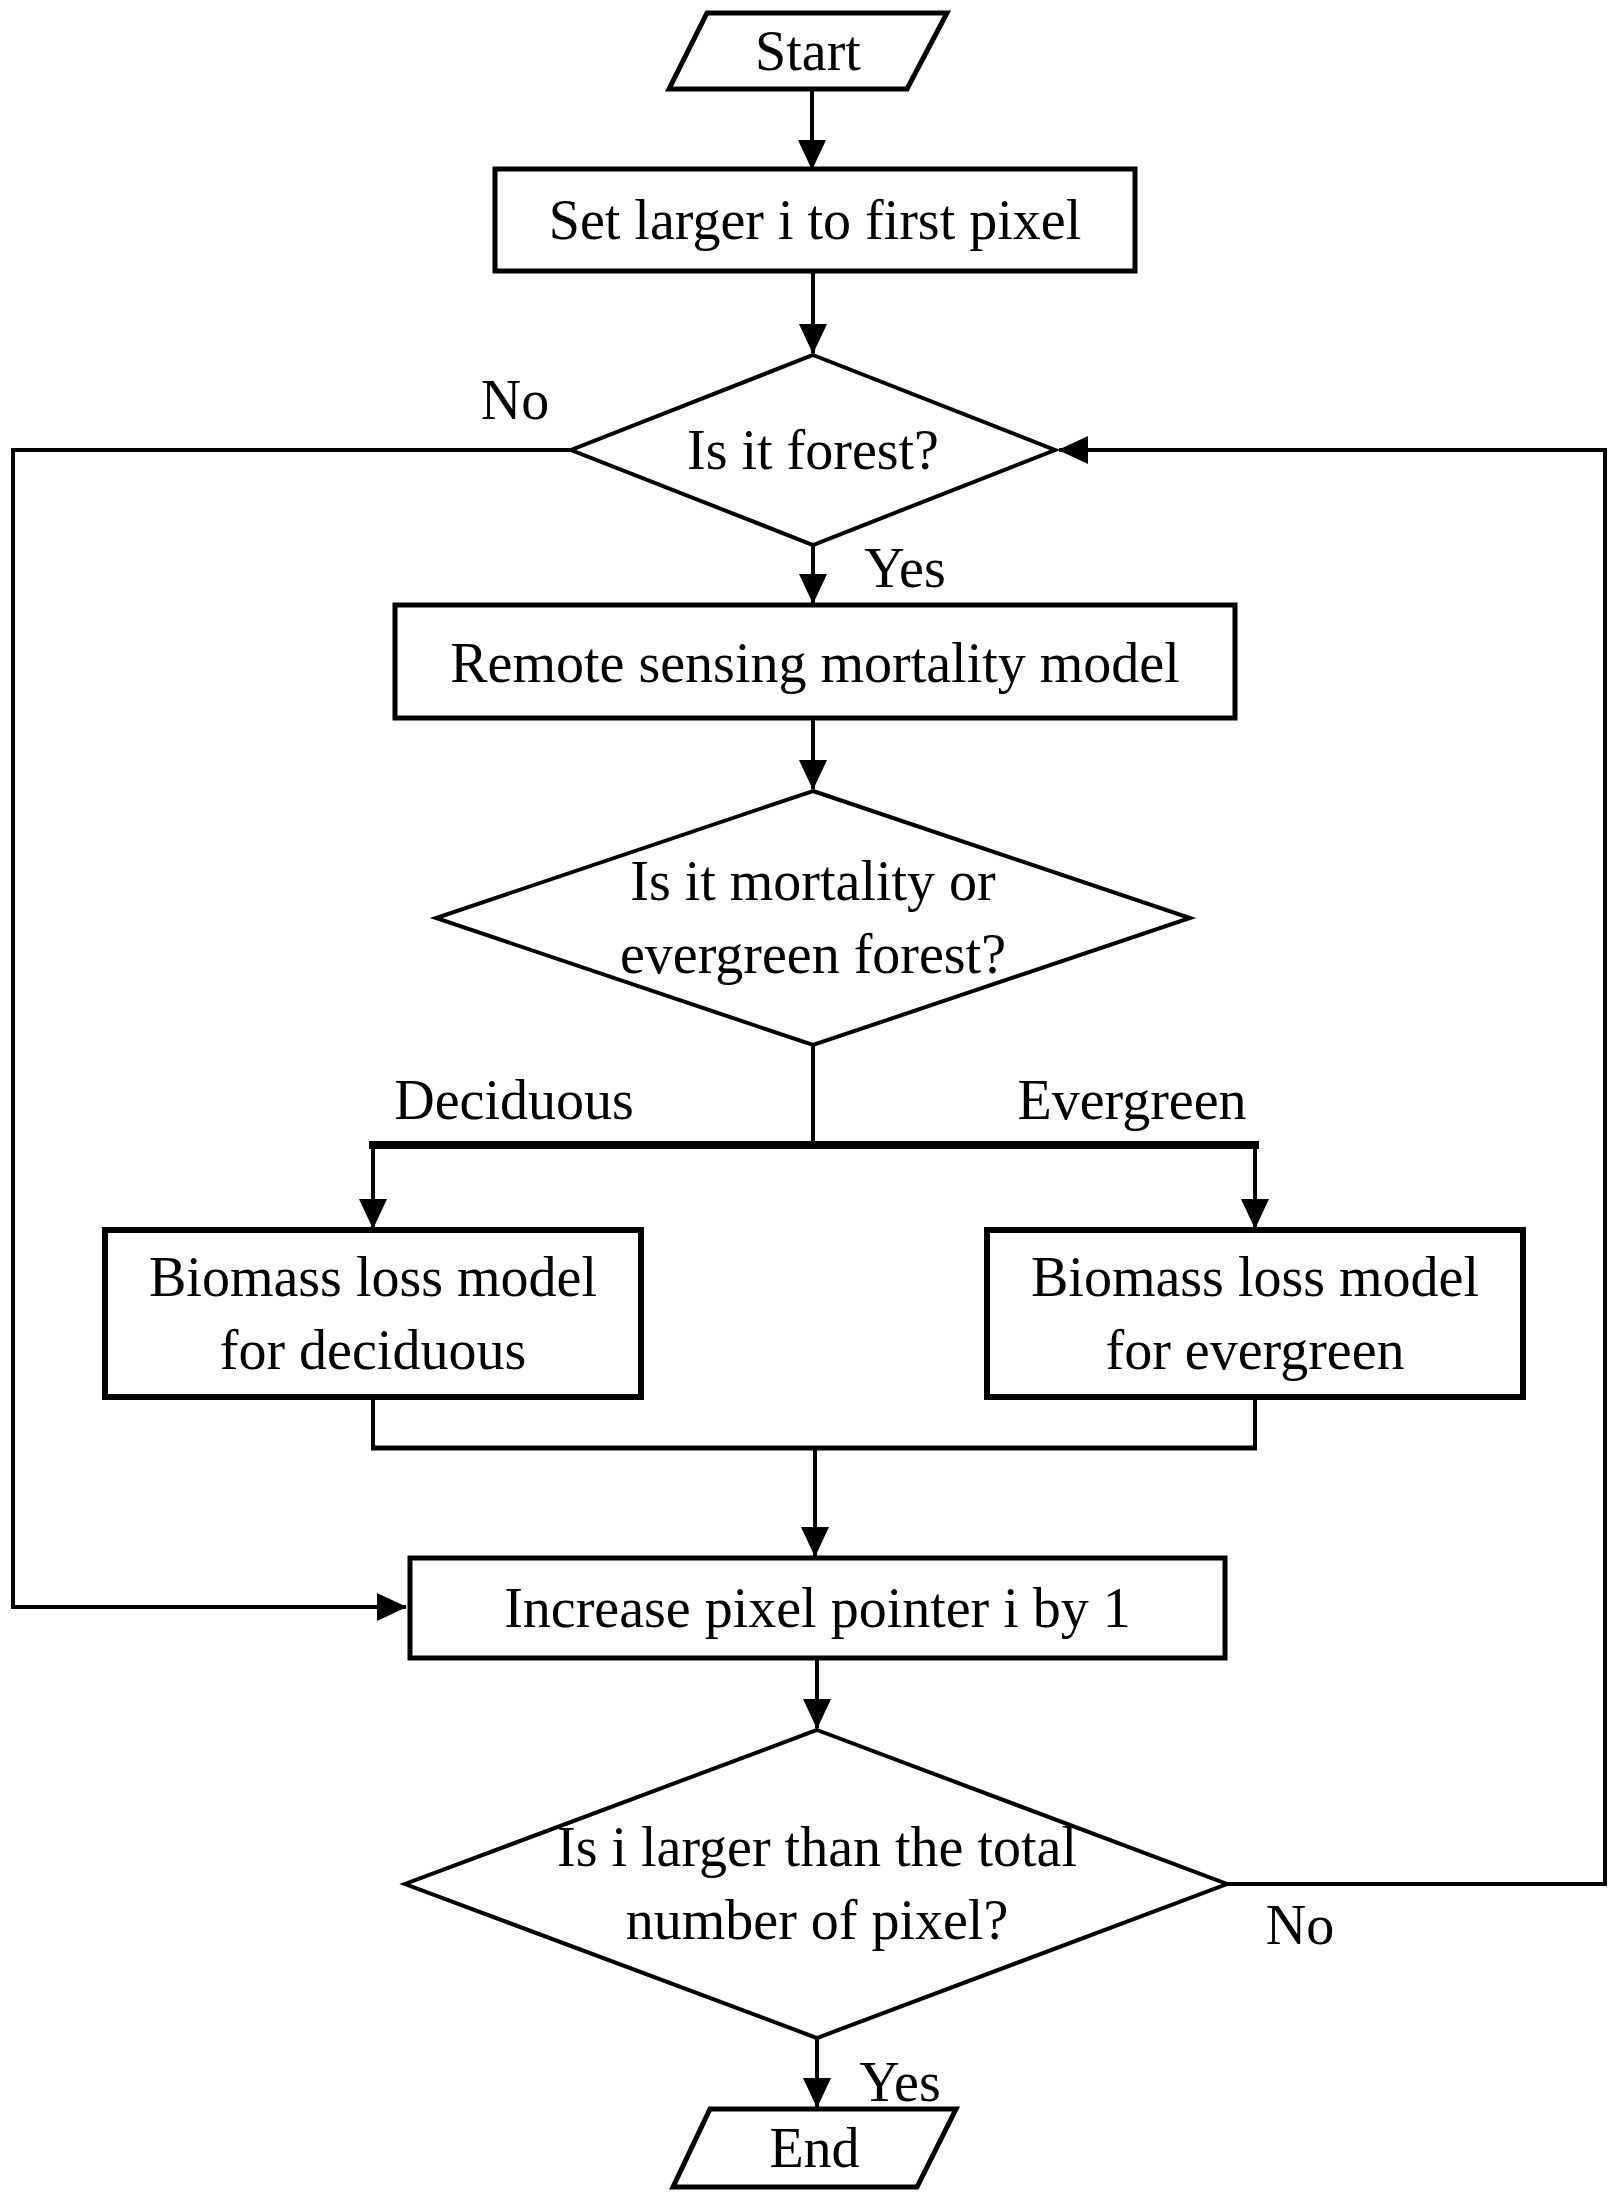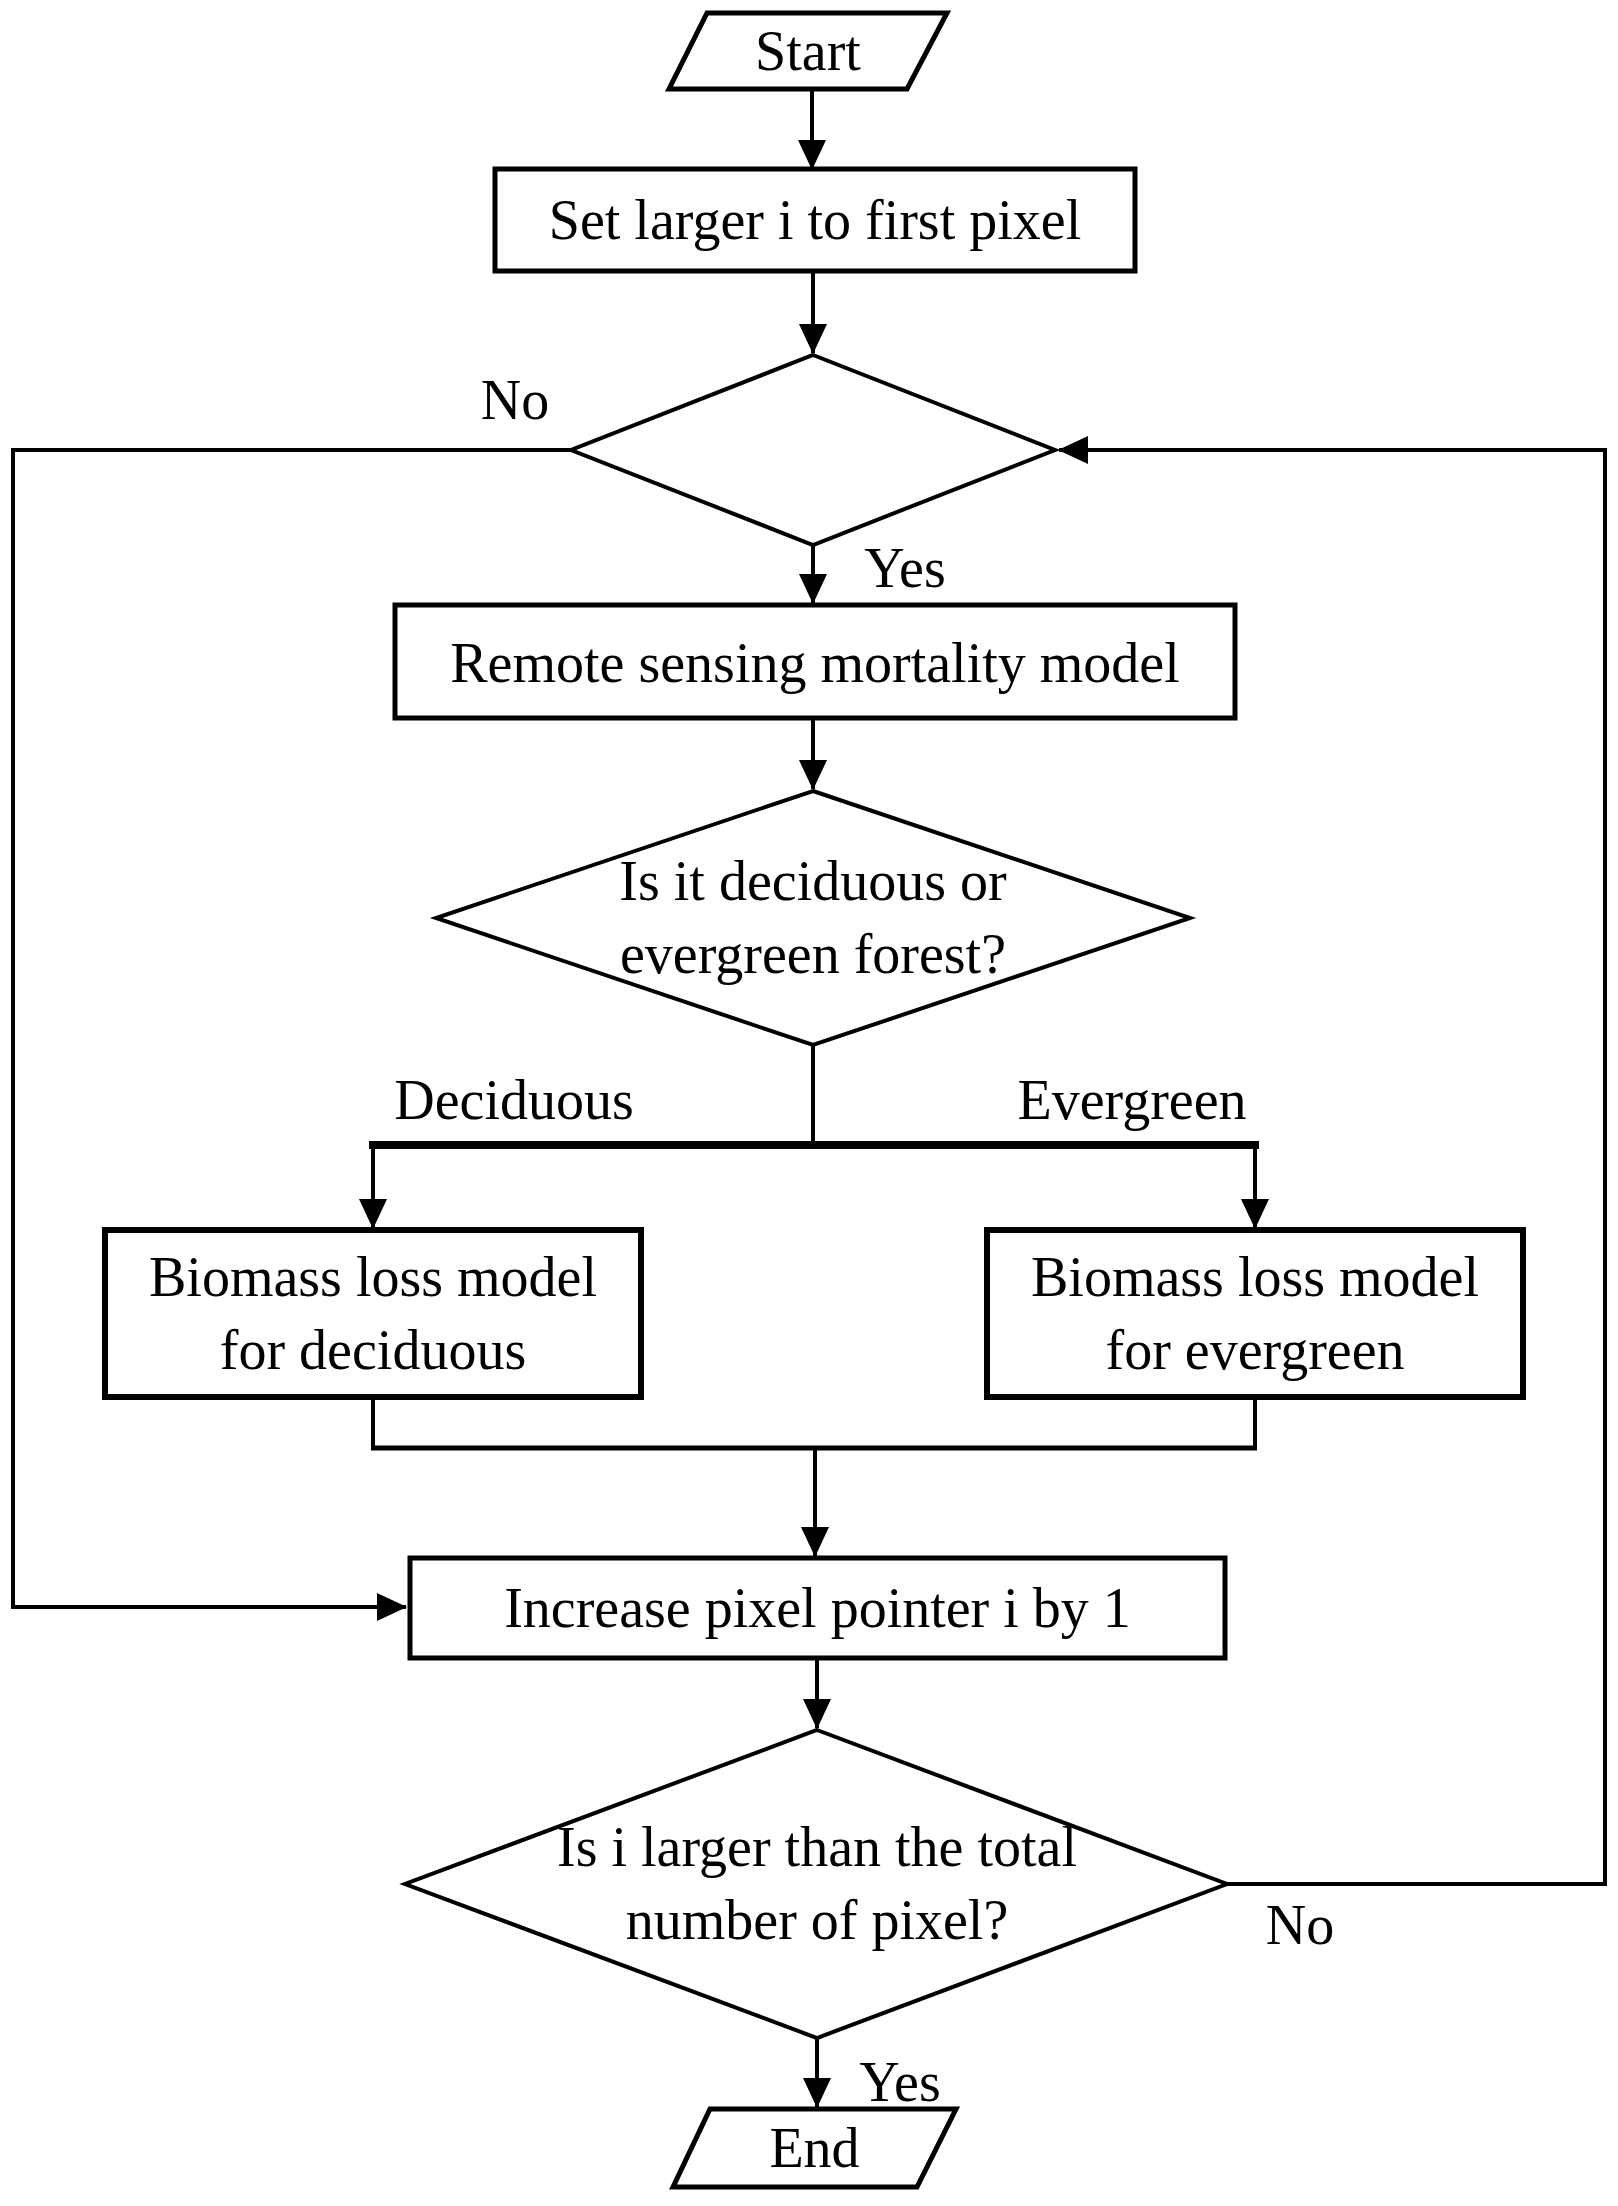"Is it forest?" div.lbl { html: none -> <div>Is it forest?</div> }
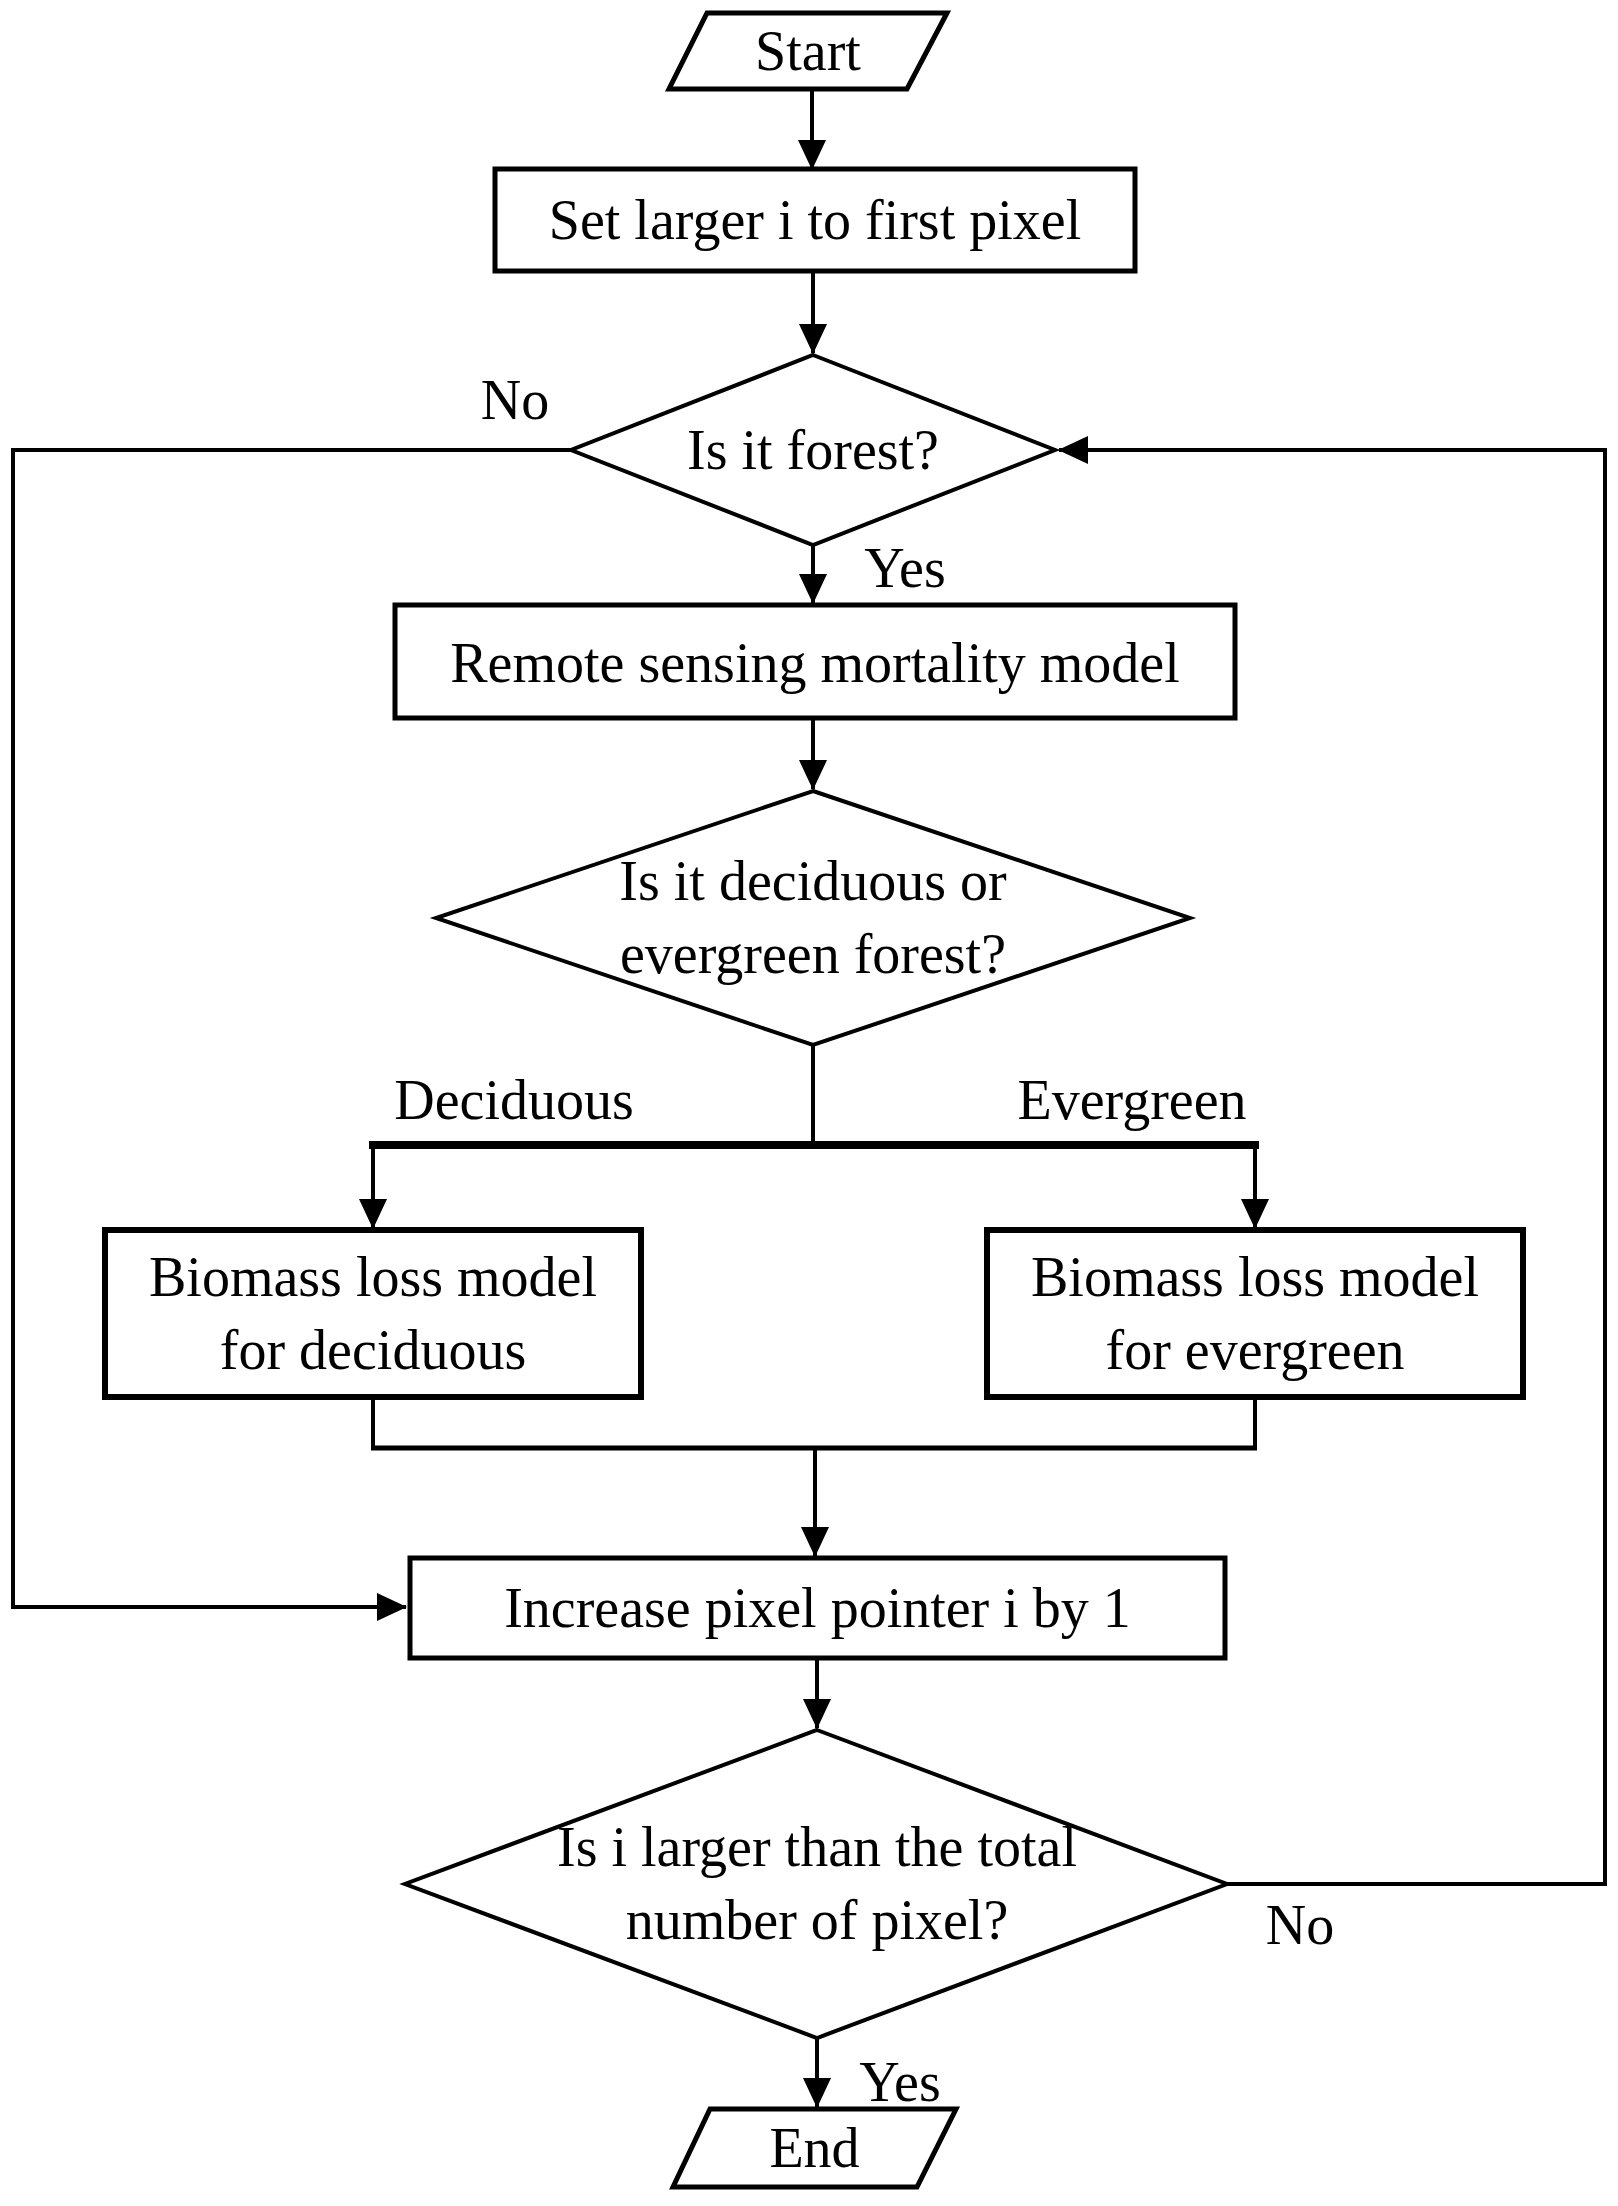"Is it deciduous or" div.lbl { text: deciduous -> mortality }
